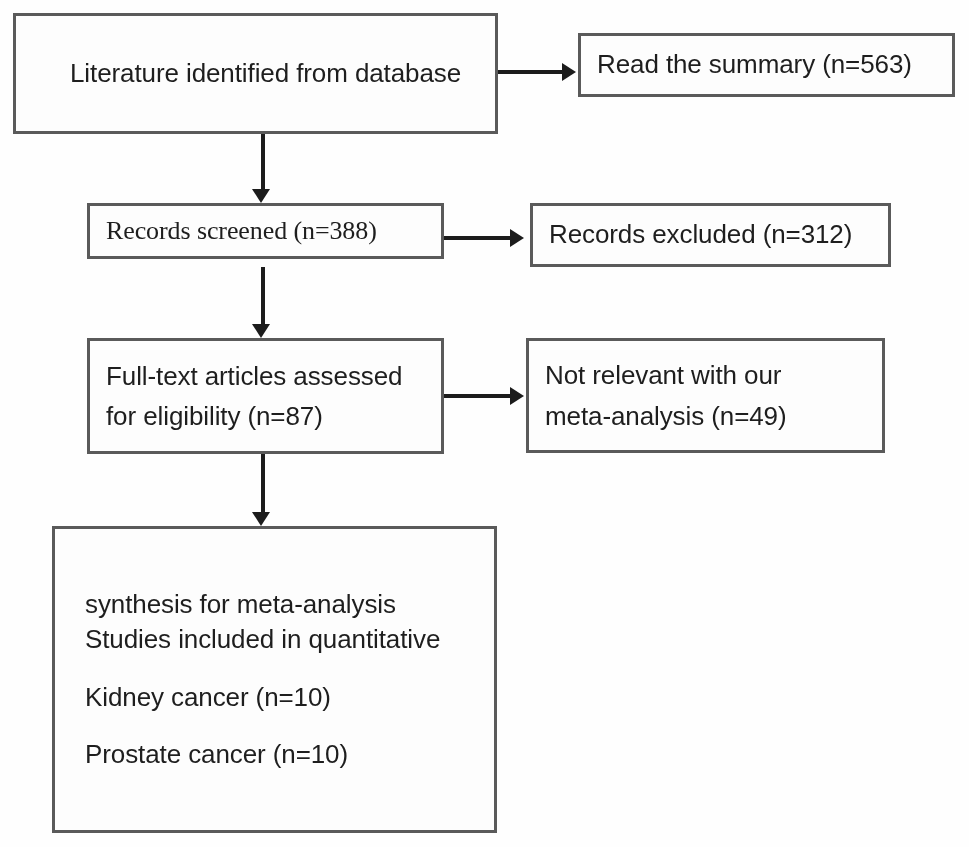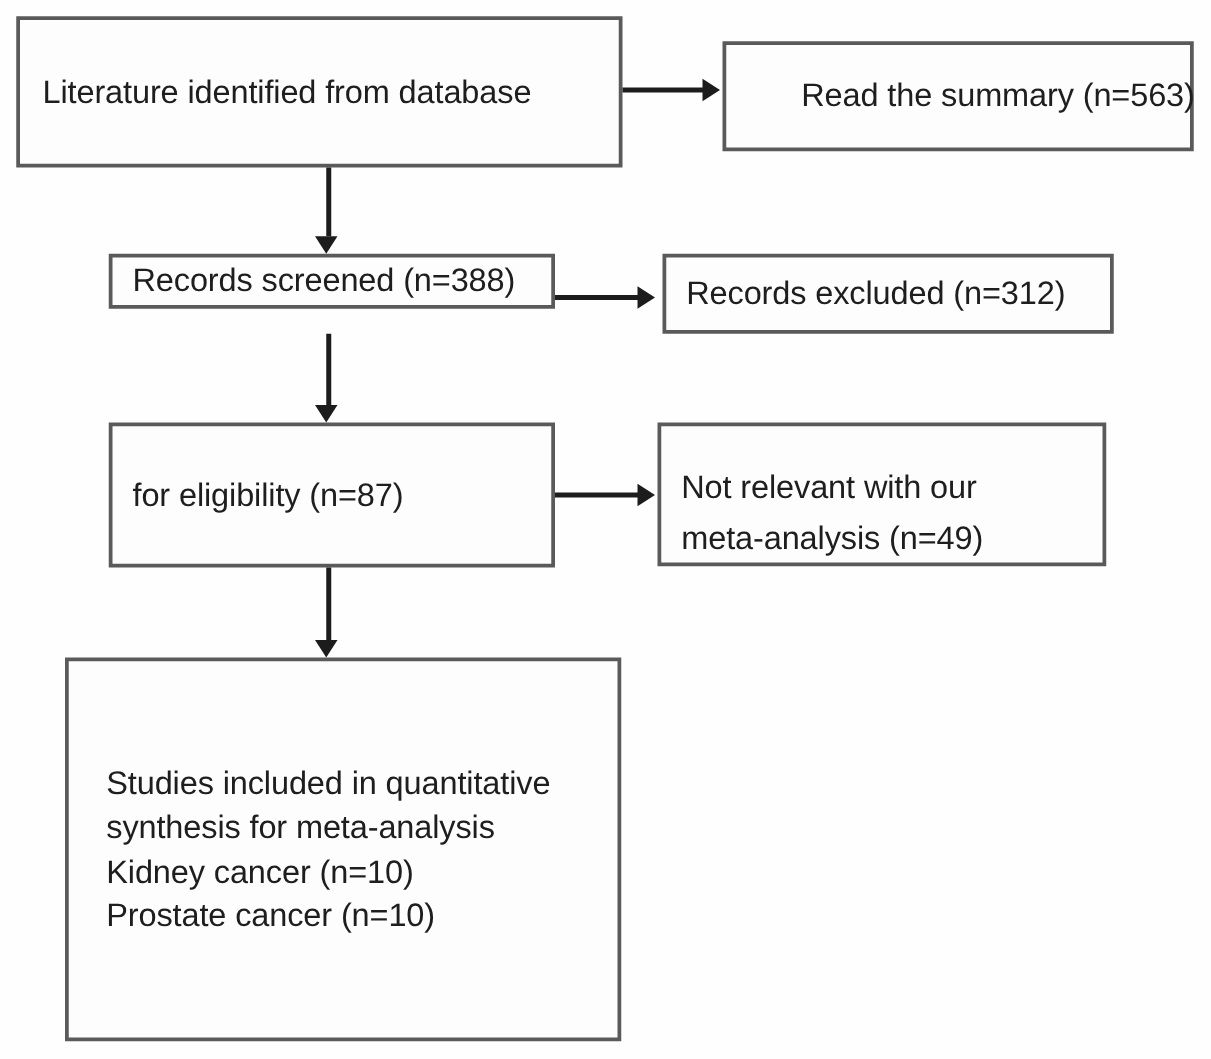"Literature identified from database" #node-identified .line { margin-left: none -> 36px }
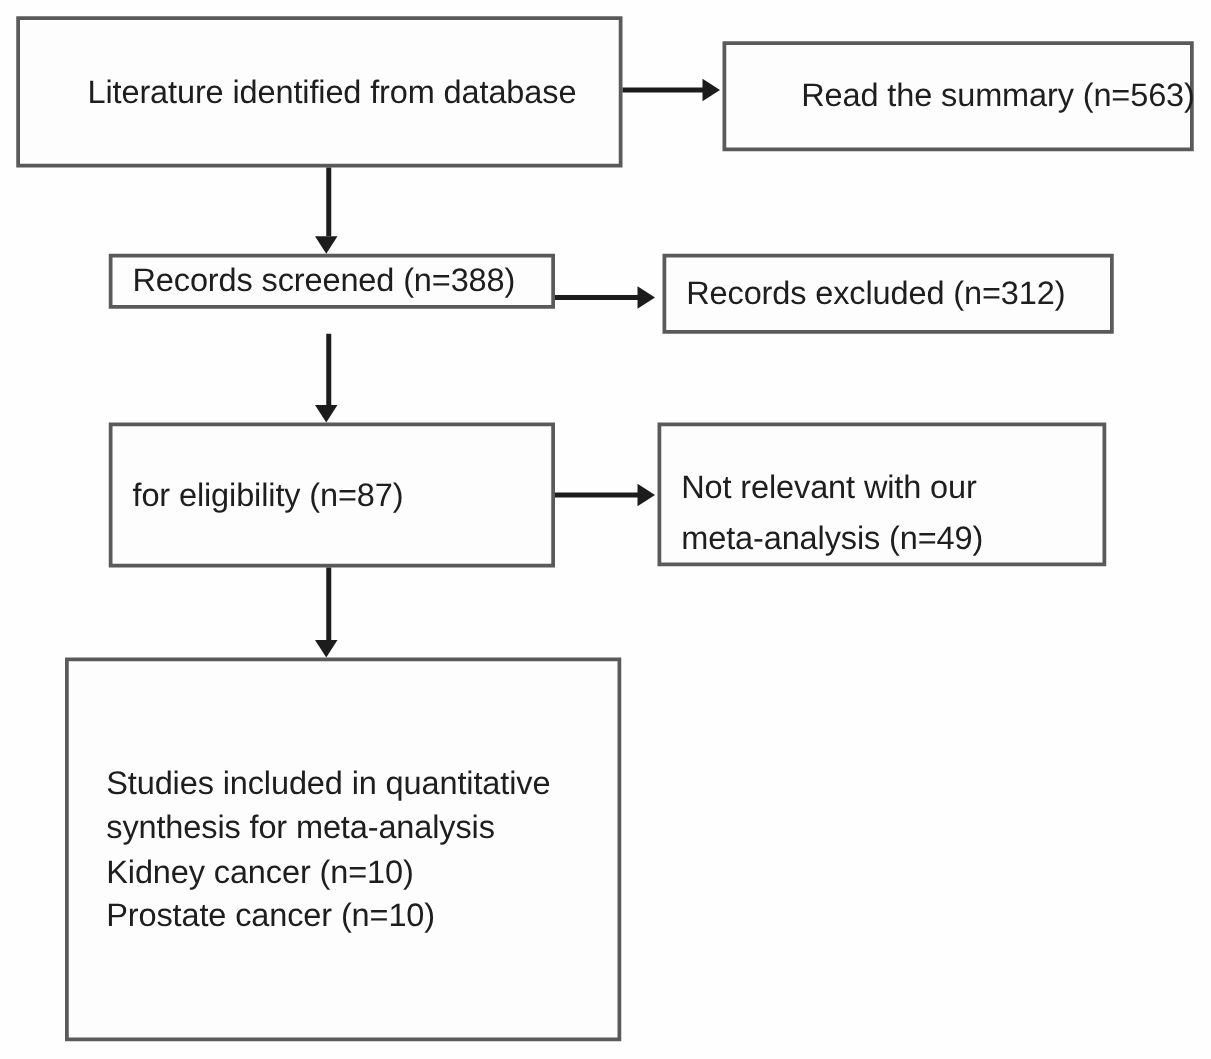"Read the summary (n=563)" #node-summary { height: 88px -> 64px; padding-left: 44px -> none }
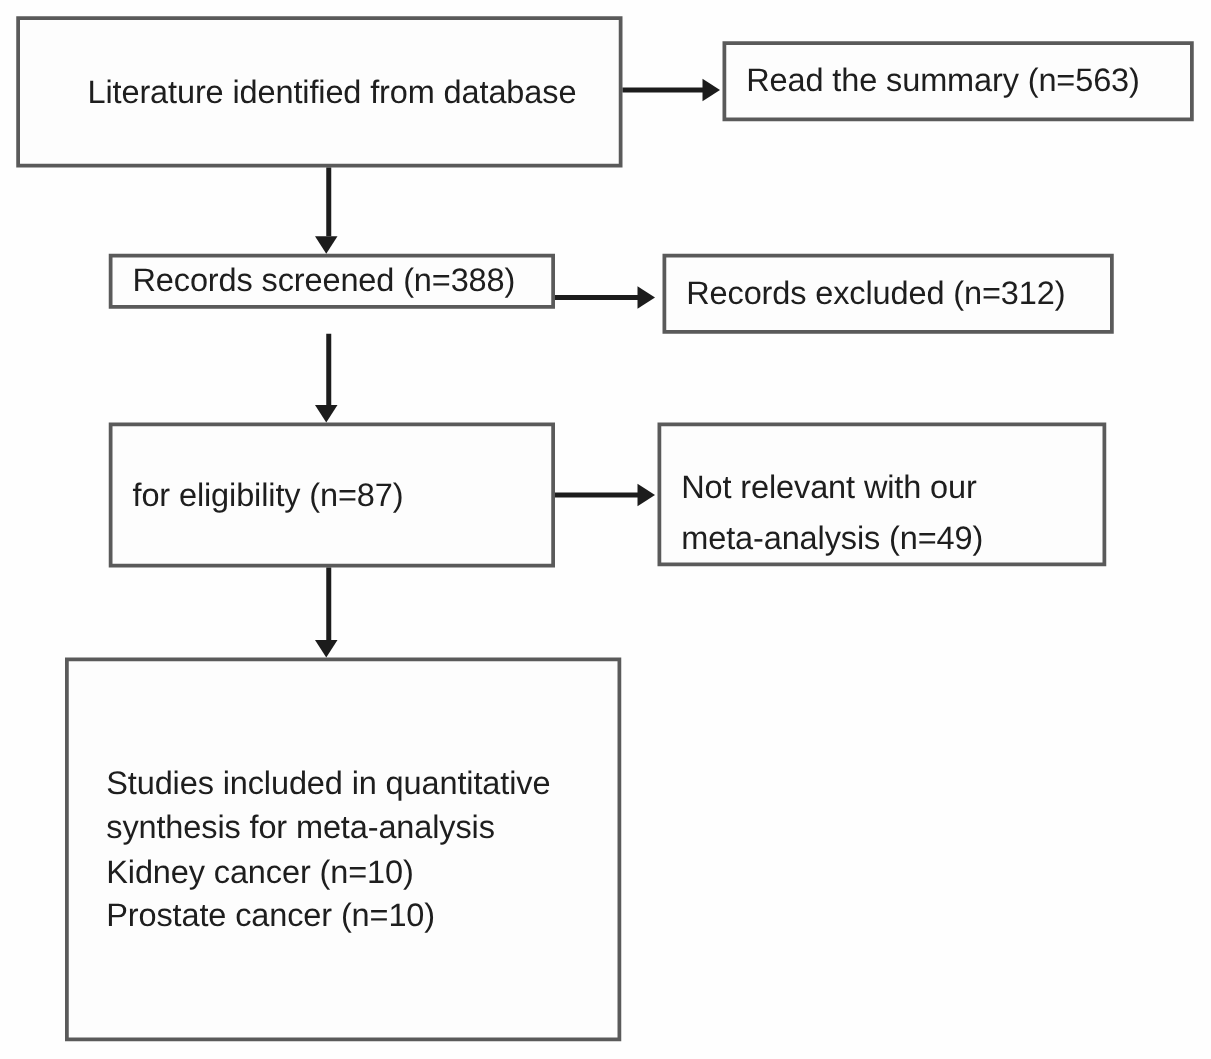"Records screened (n=388)" #node-screened { font-family: none -> Liberation Serif, serif; height: 44px -> 56px }
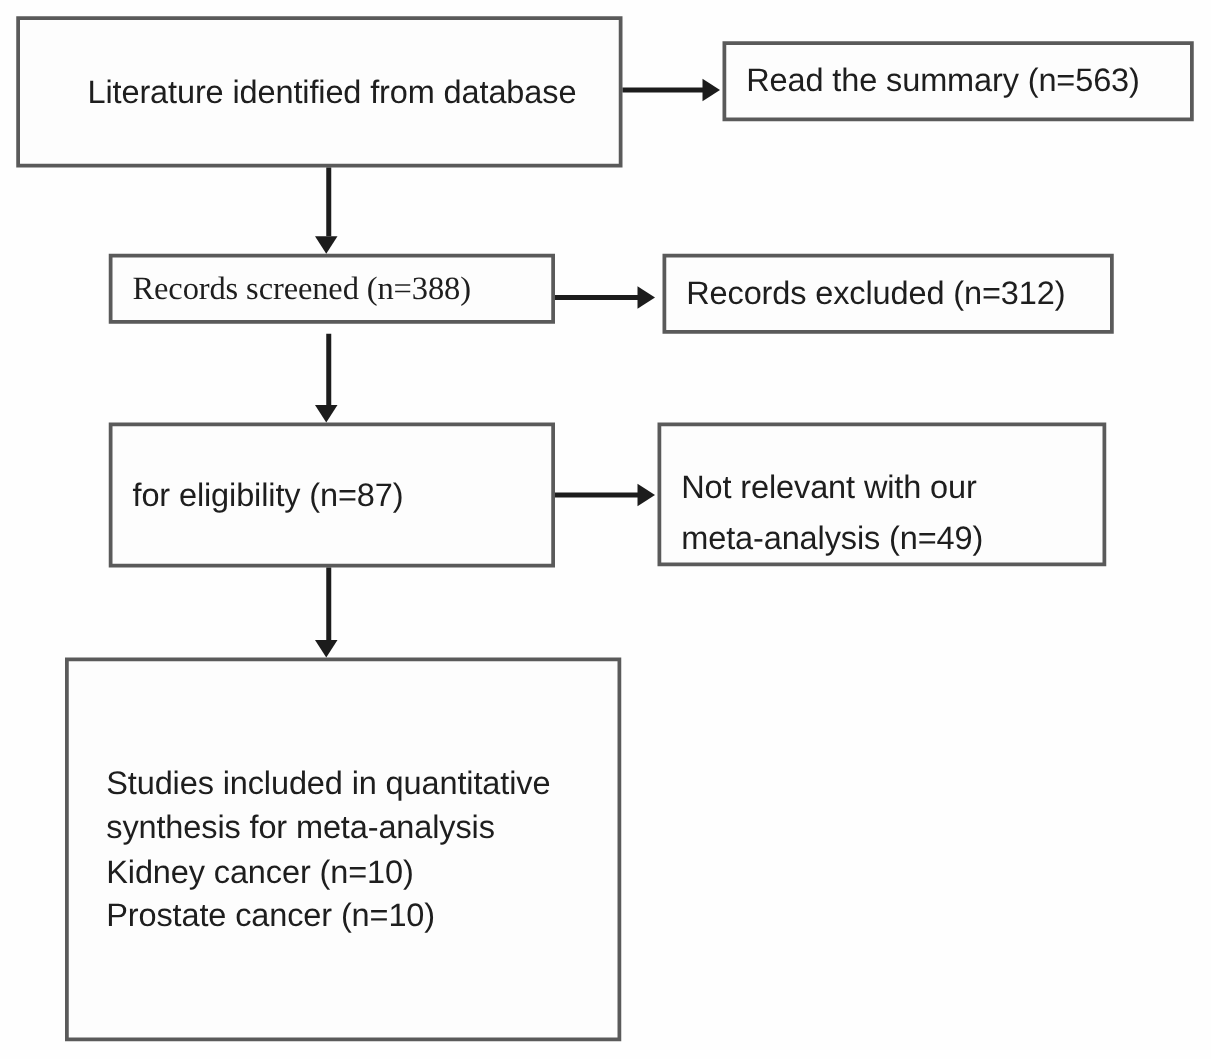"Full-text articles assessed" div.line { html: none -> <div>Full-text articles assessed</div> }
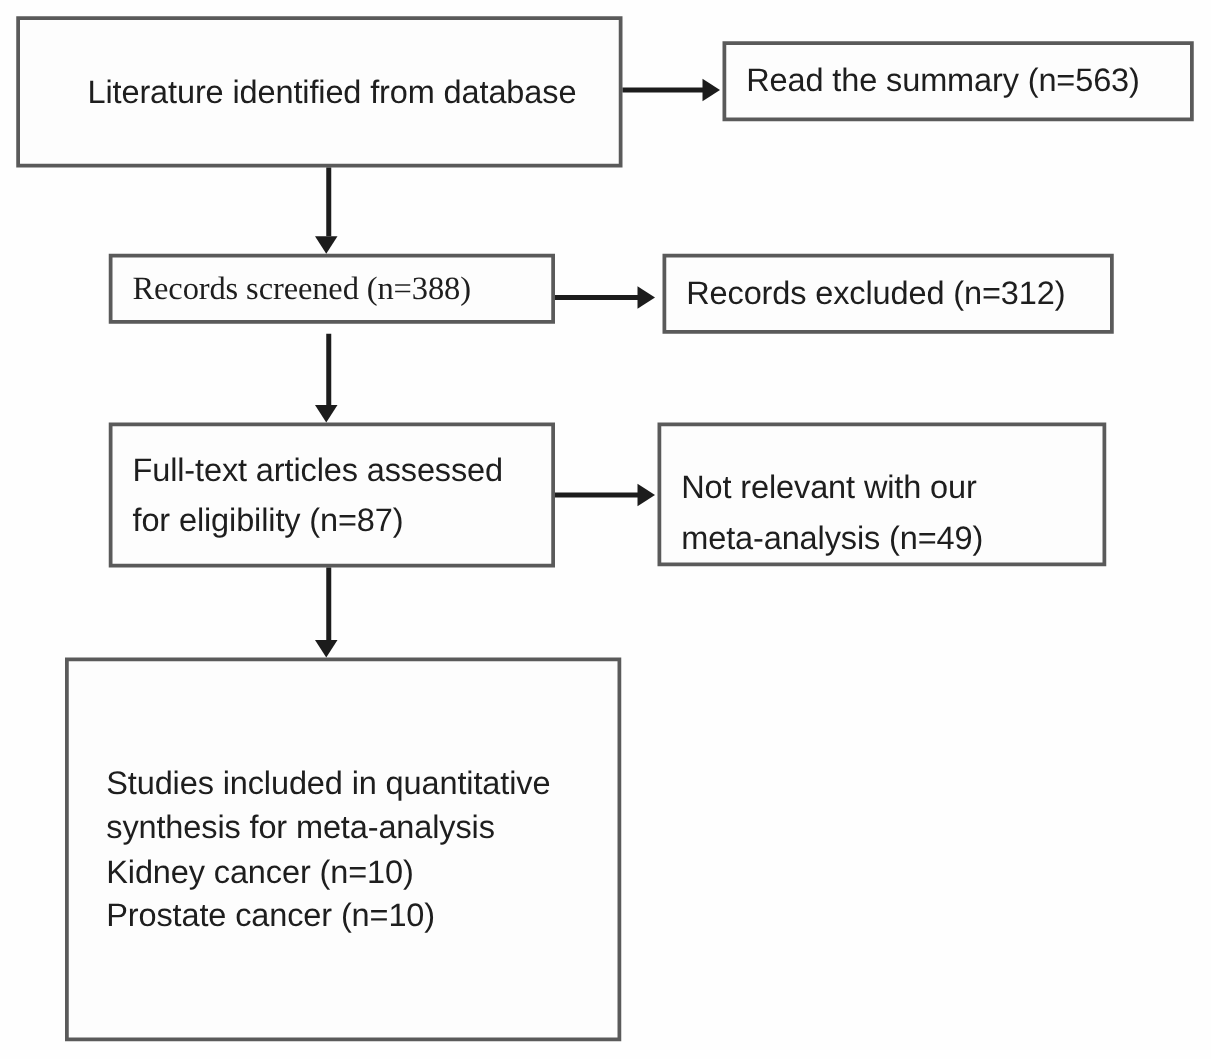"Not relevant with our" #node-notrelevant { justify-content: flex-end -> none }
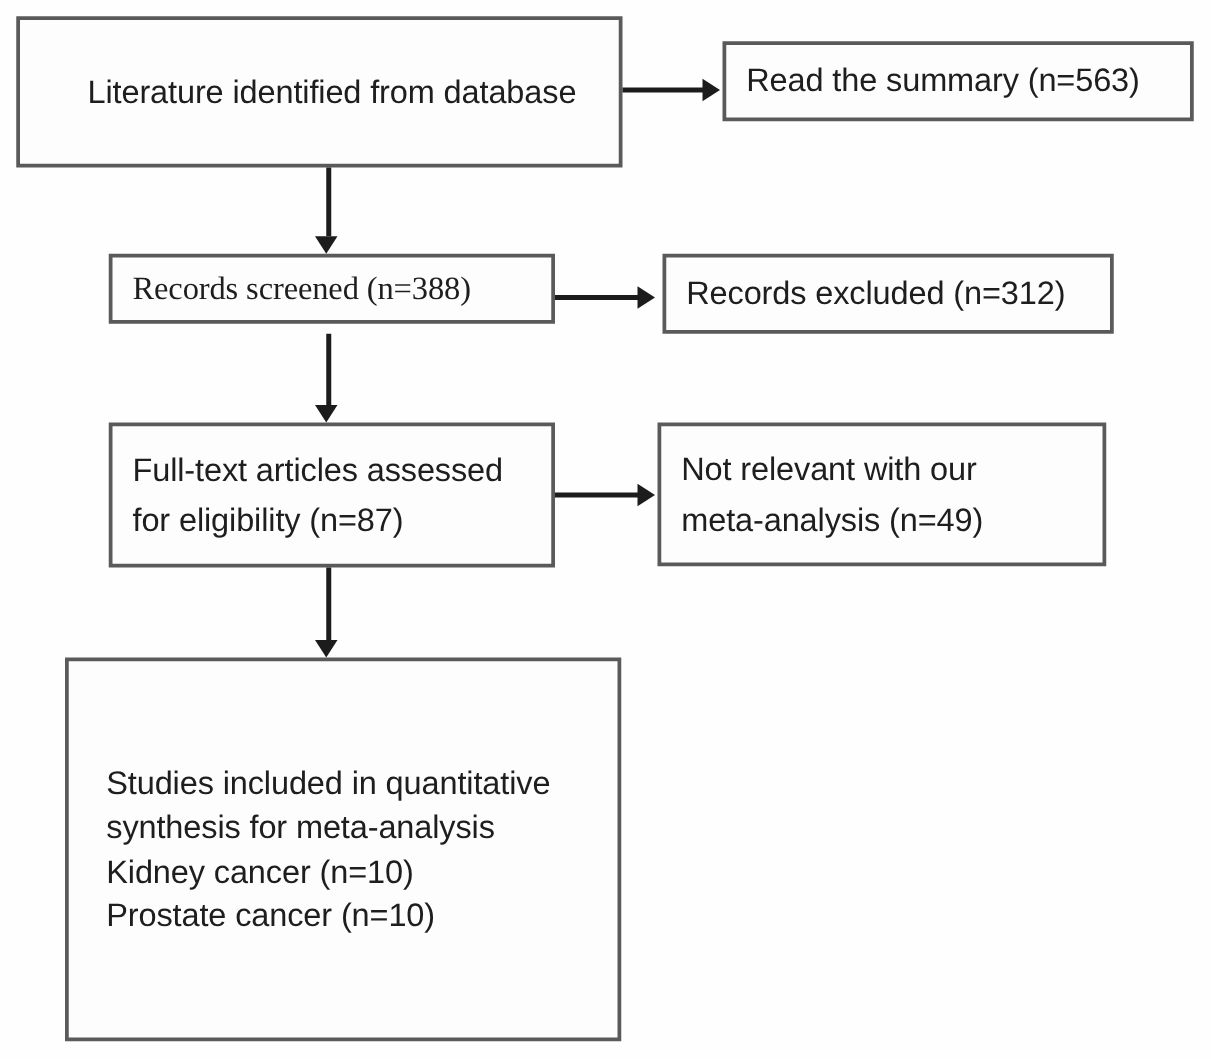"Studies included in quantitative" div.line { order: before "synthesis for meta-analysis" -> after "synthesis for meta-analysis" }
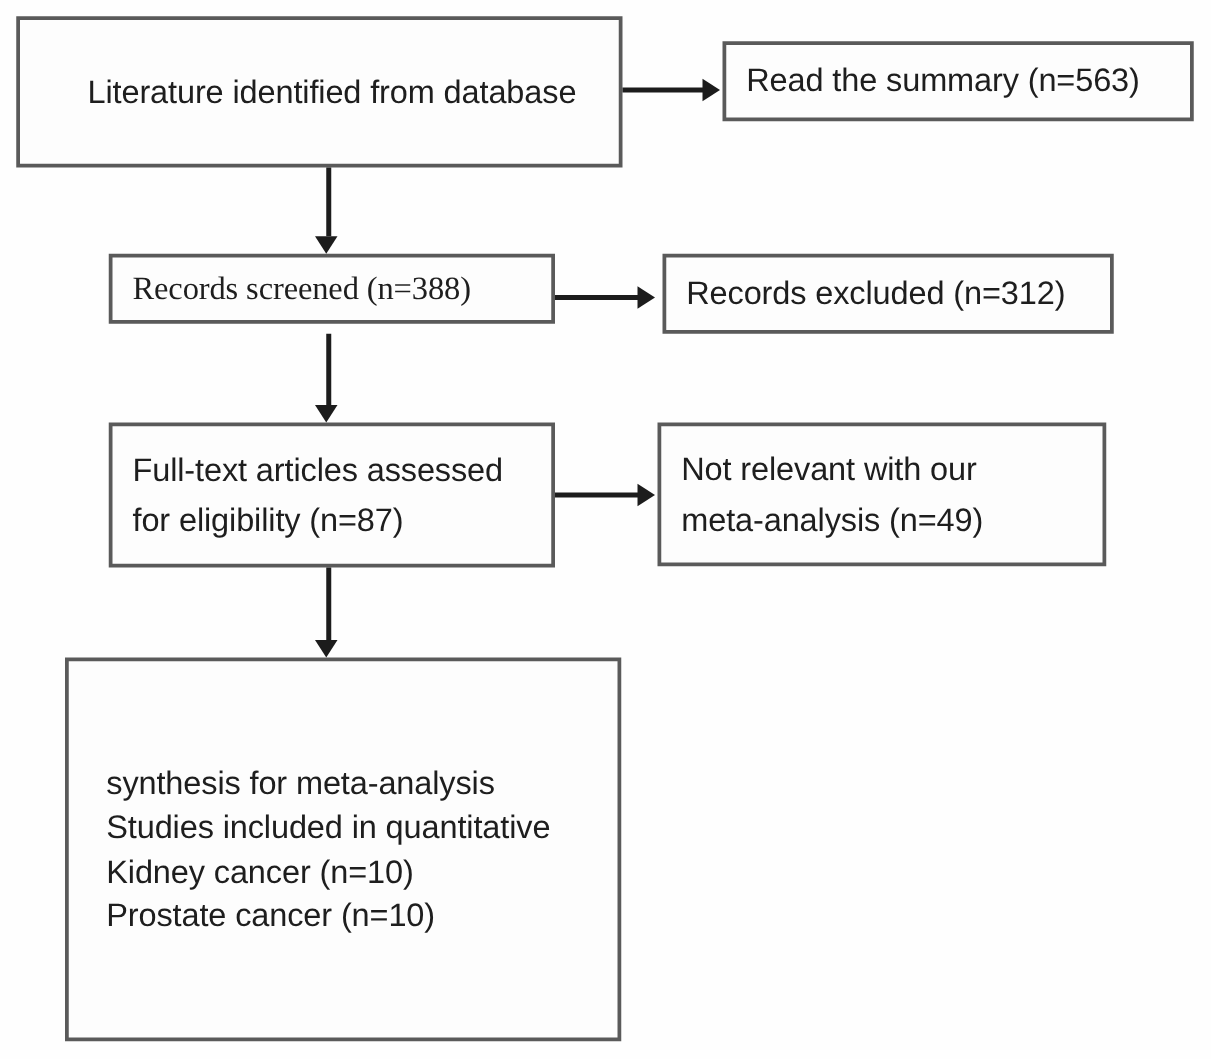"Kidney cancer (n=10)" #node-included .line.gap { margin-top: none -> 22px }
